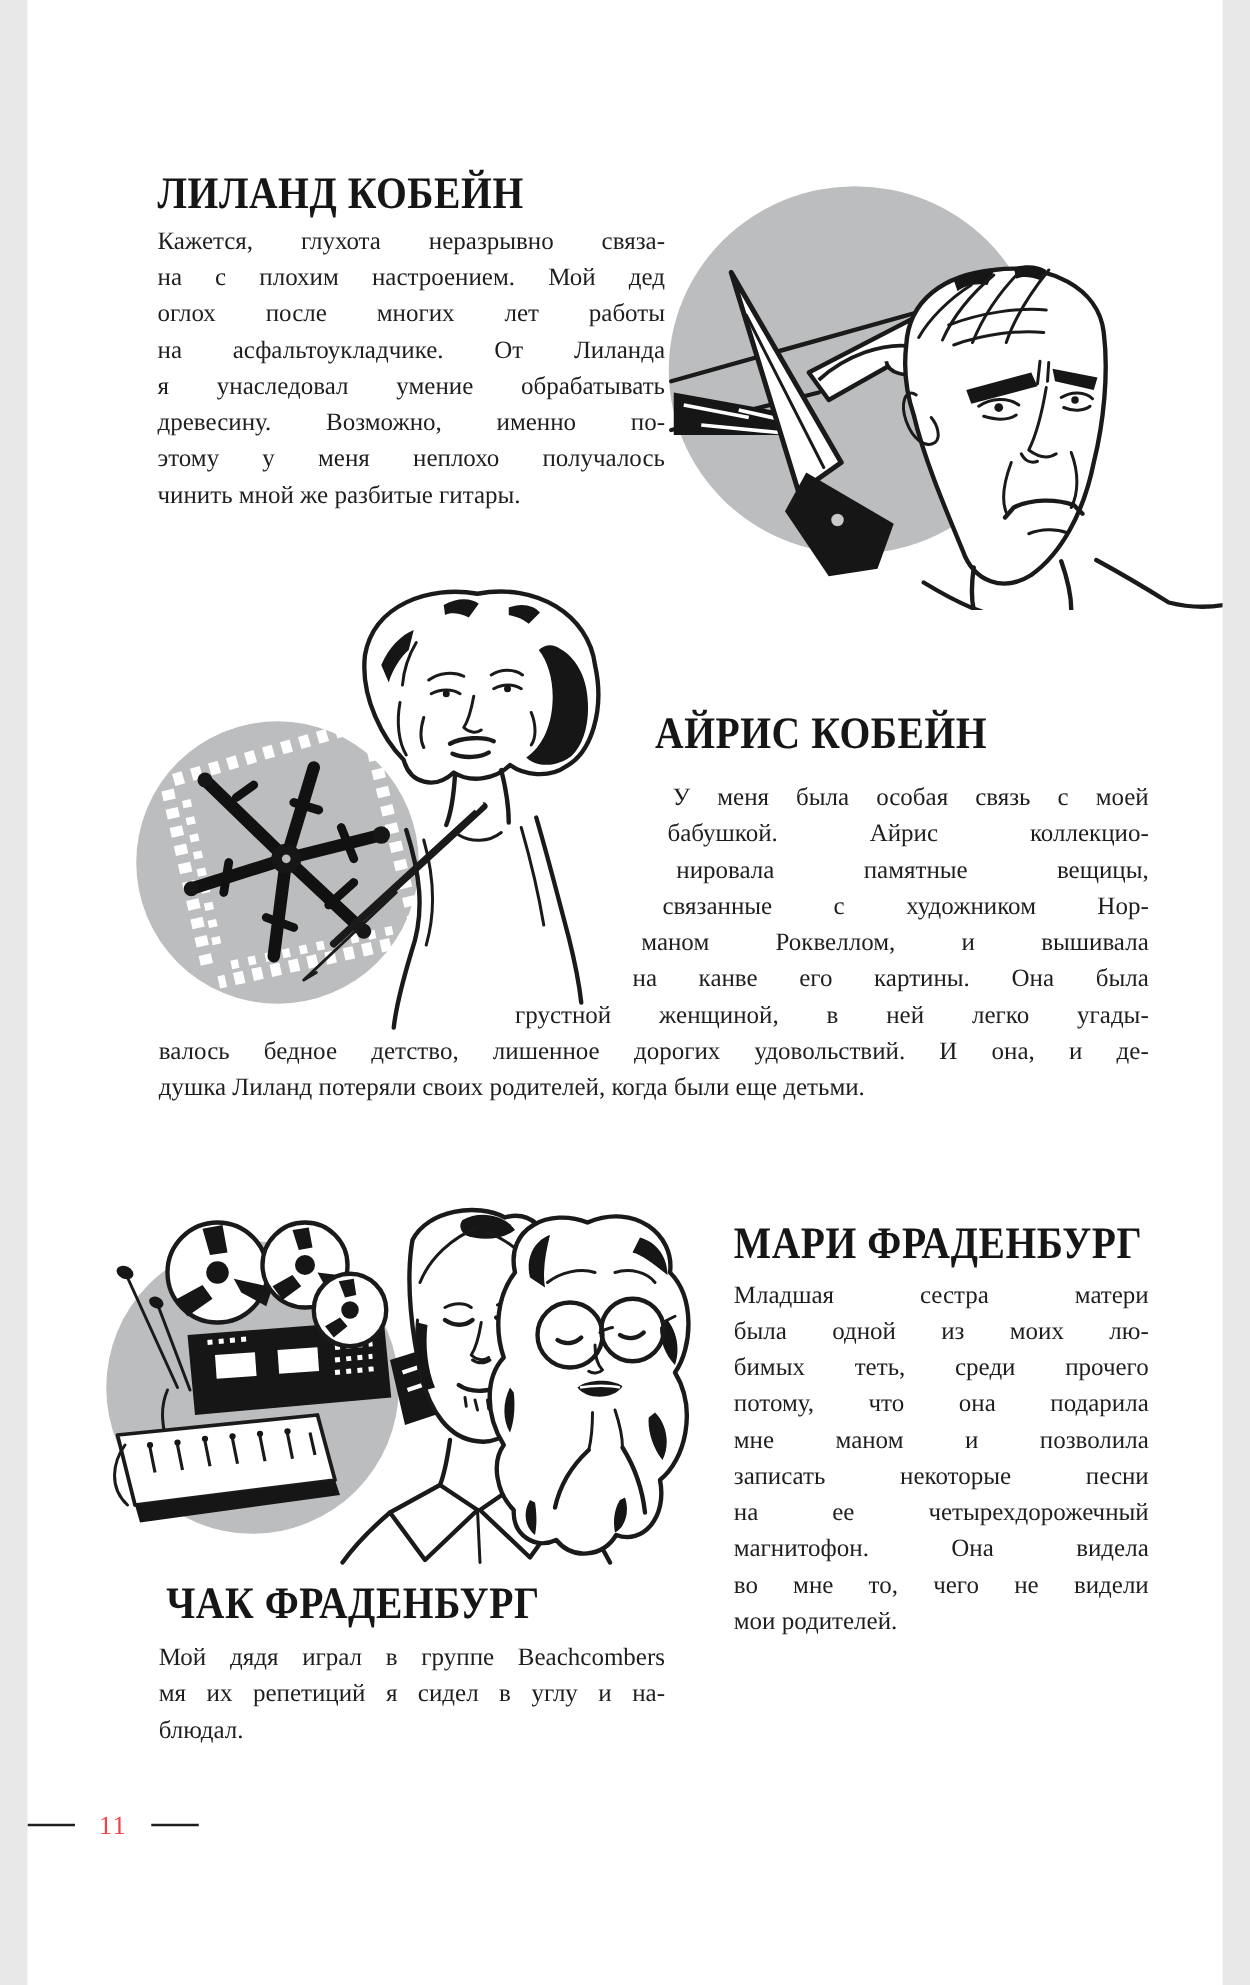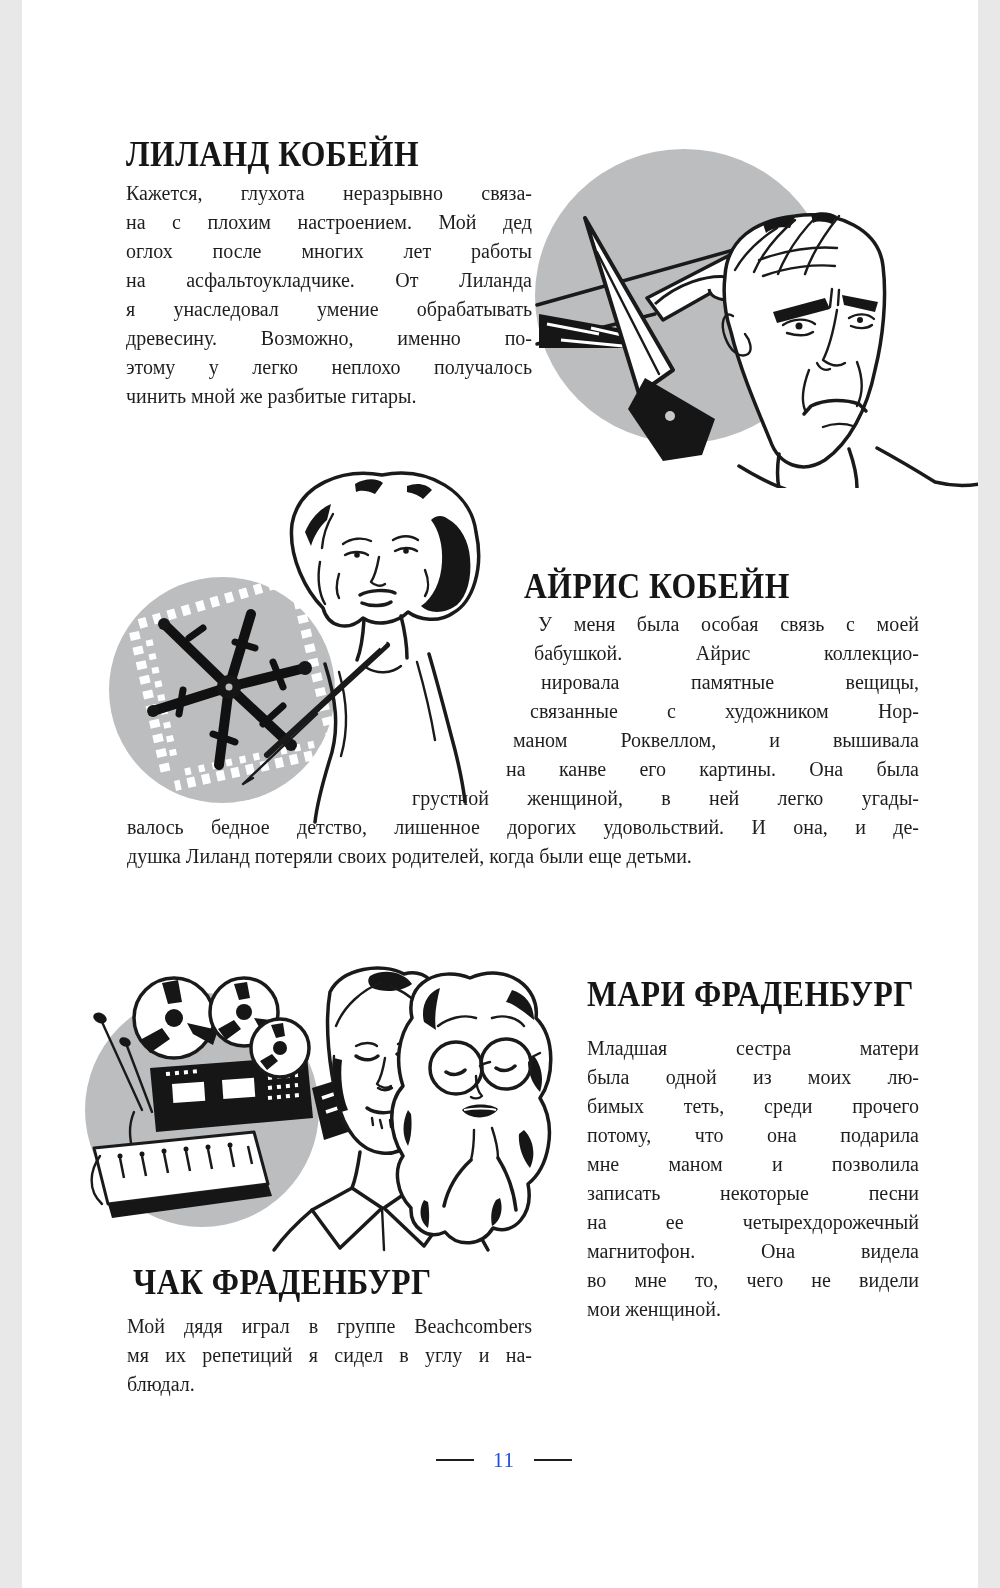"этому у легко неплохо получалось" div.line { text: легко -> меня }
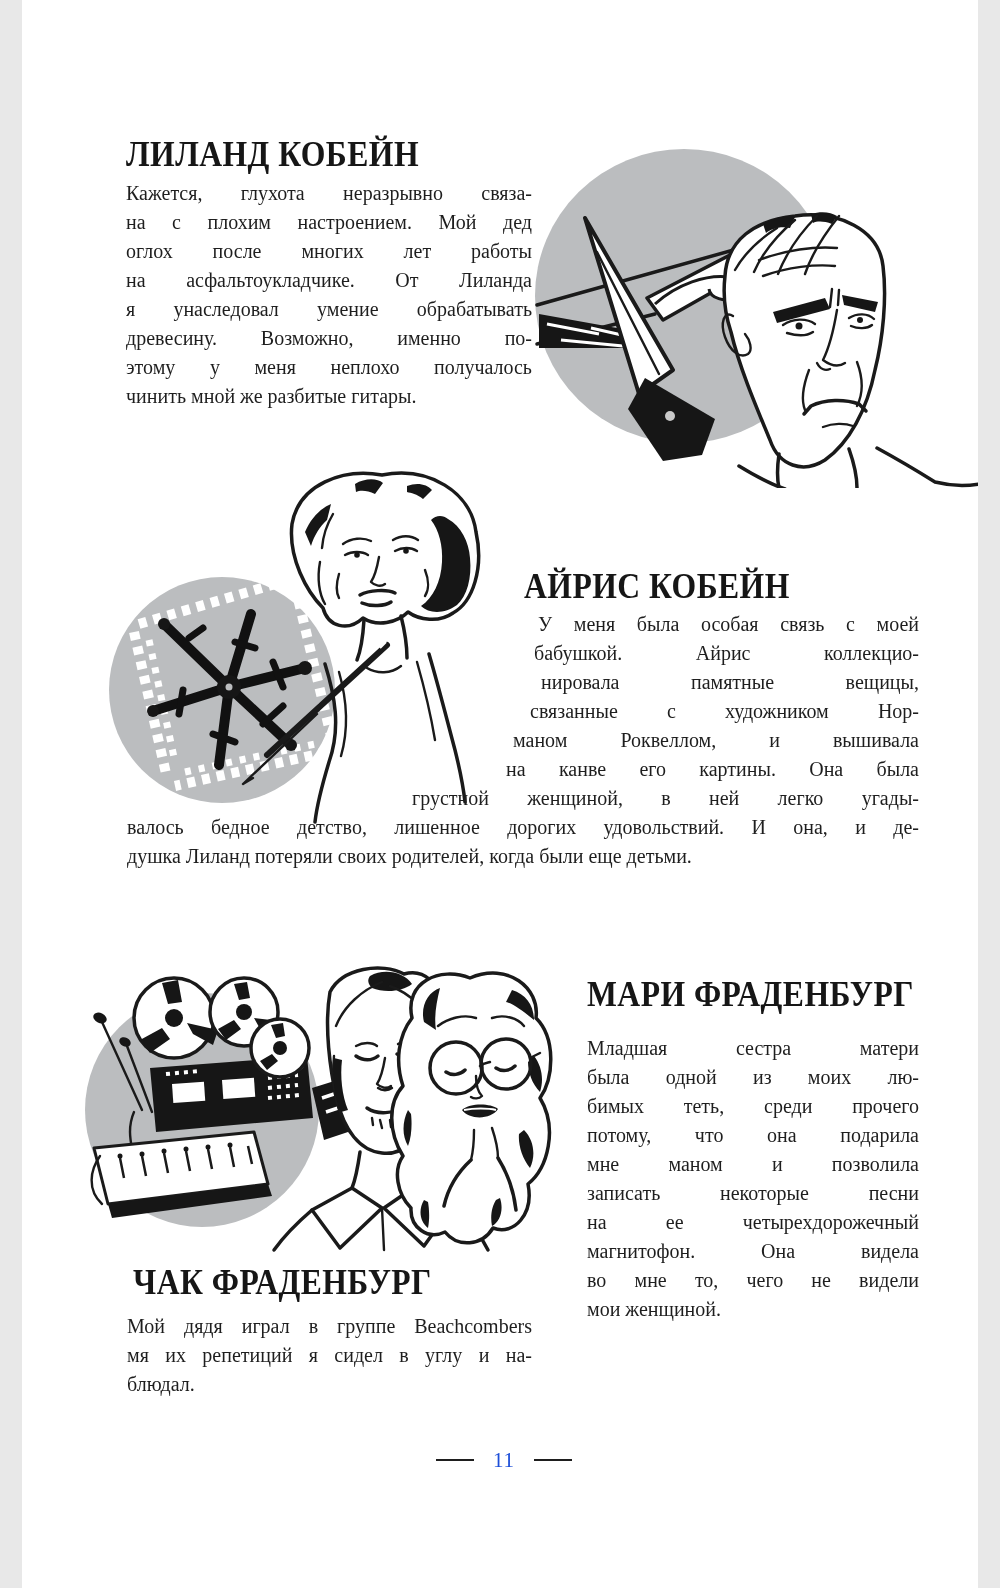"У меня была особая связь" #sec-iris .lines { margin-top: 4px -> 18px }
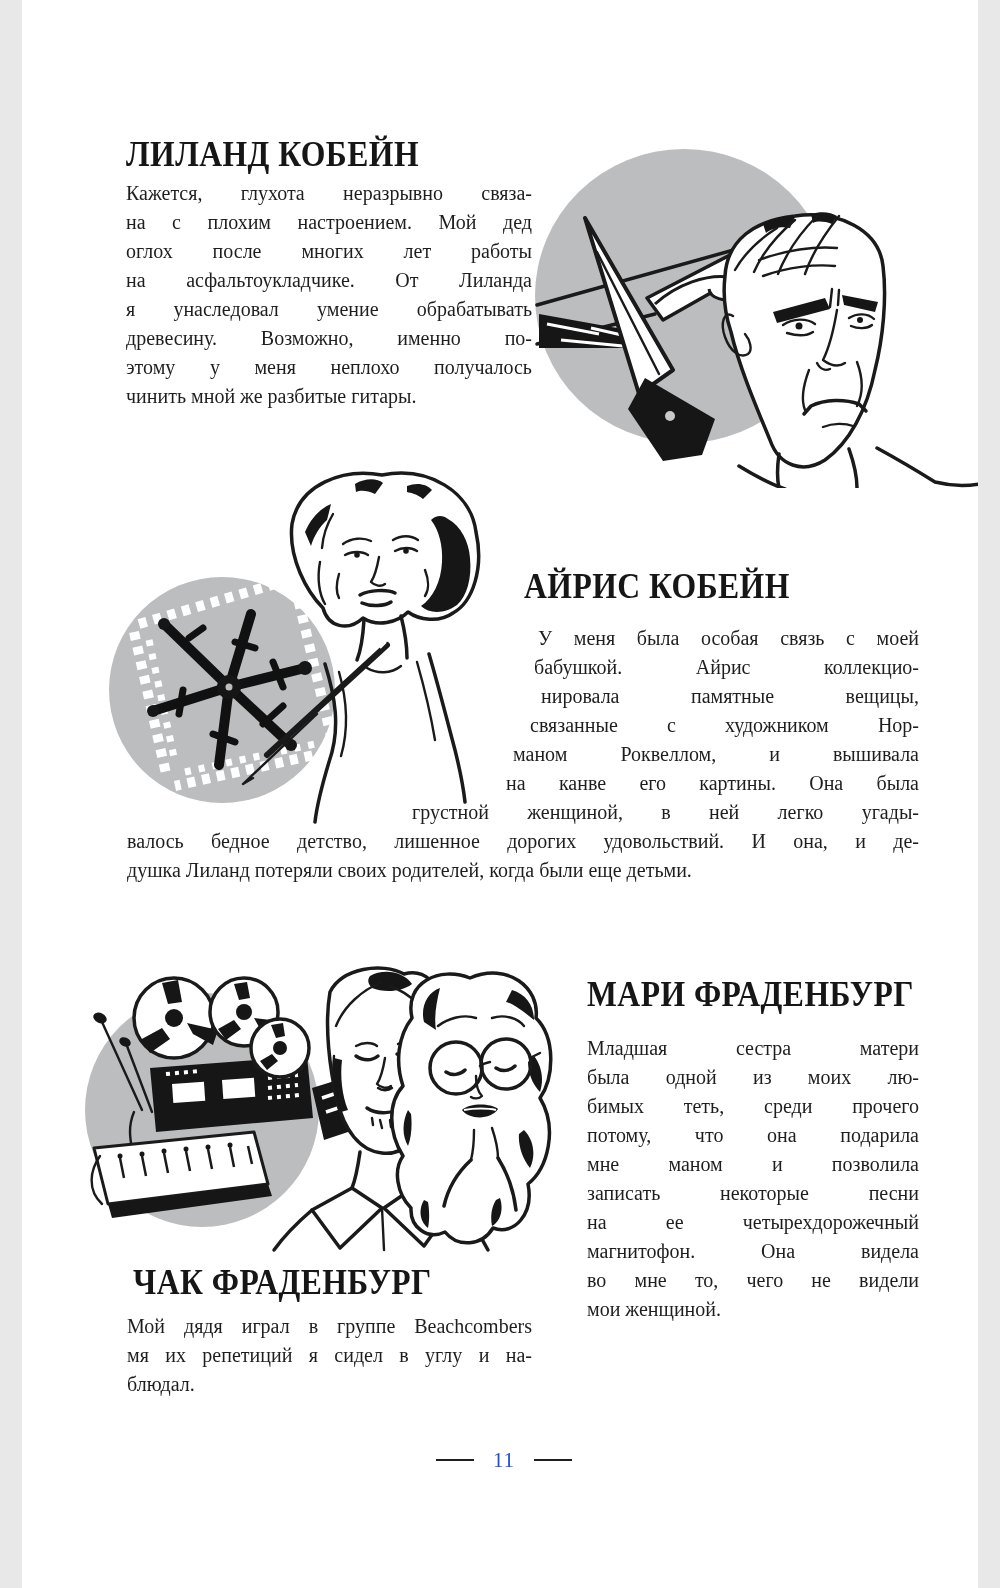"Младшая сестра матери" #sec-mari .lines { margin-top: 20px -> 8px }
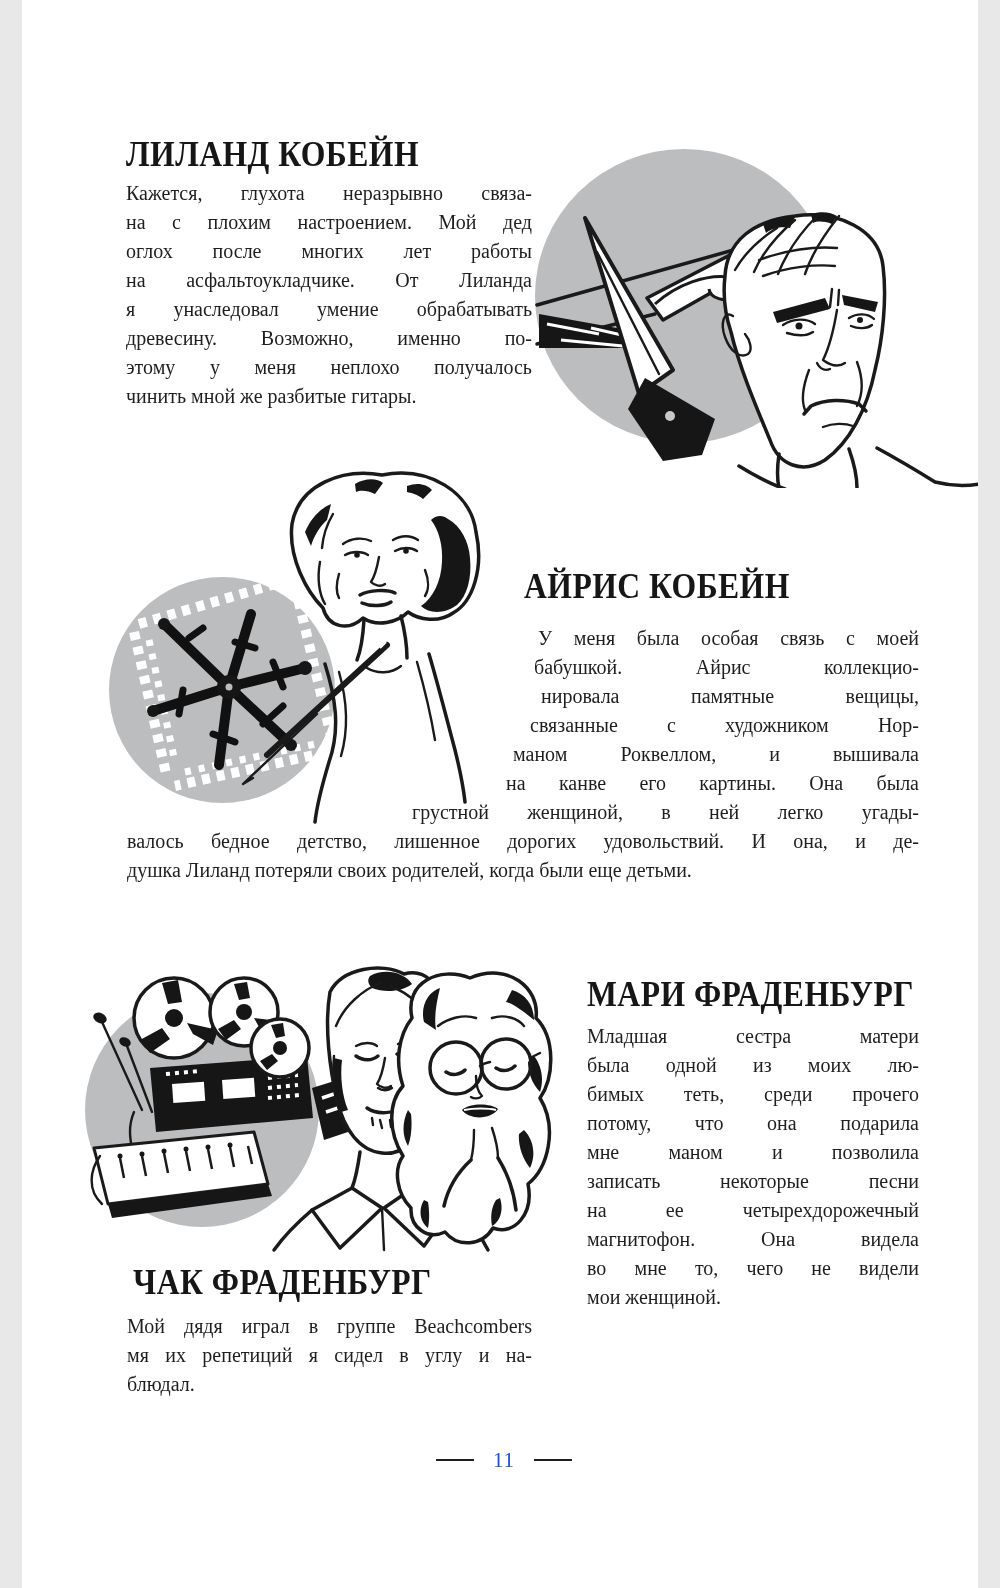"мои женщиной." div.line { text: женщиной -> родителей }
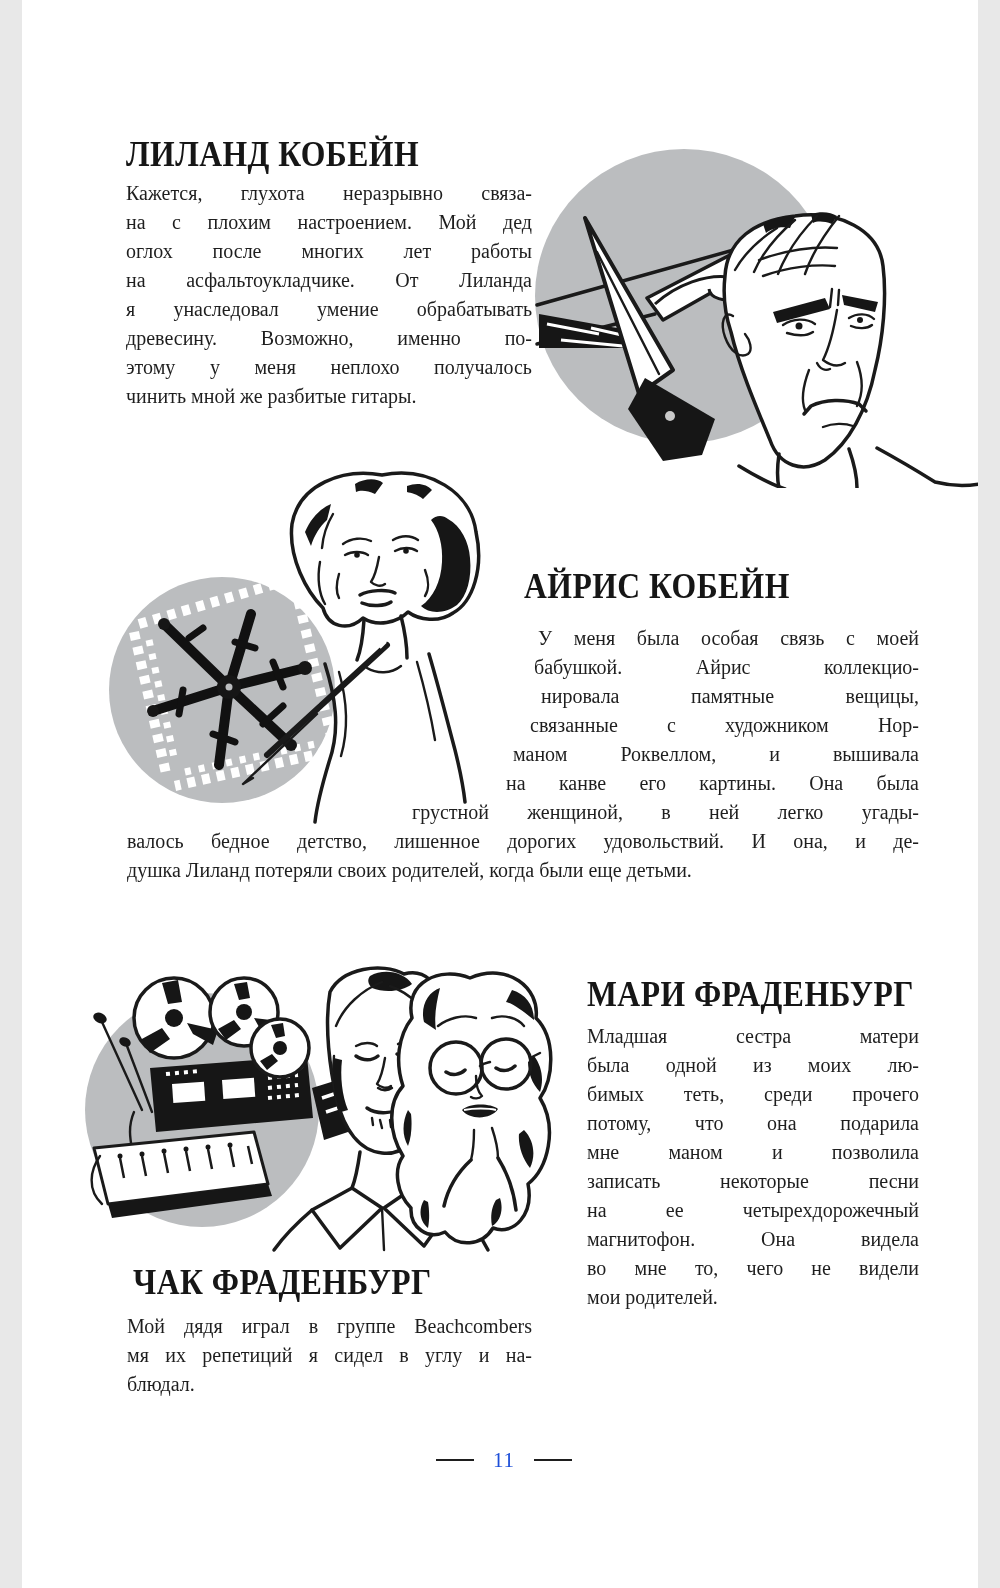"11" #pagefoot { color: #1d4ed8 -> #ef4444; text-align: center -> none }
